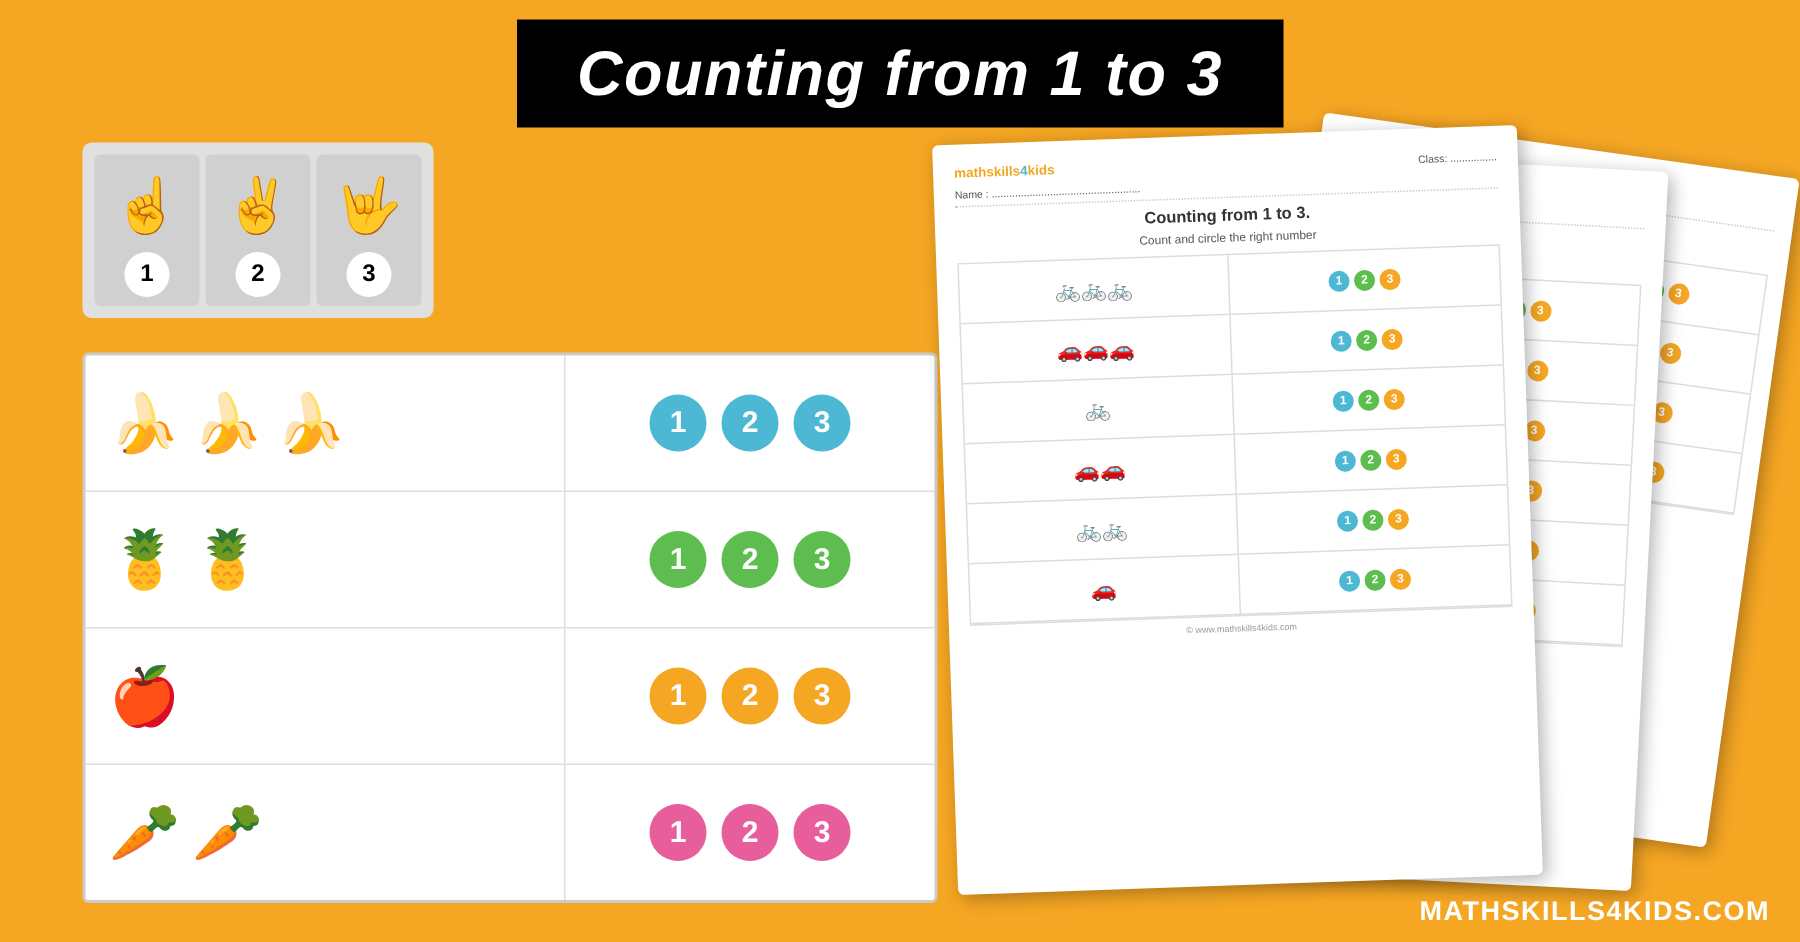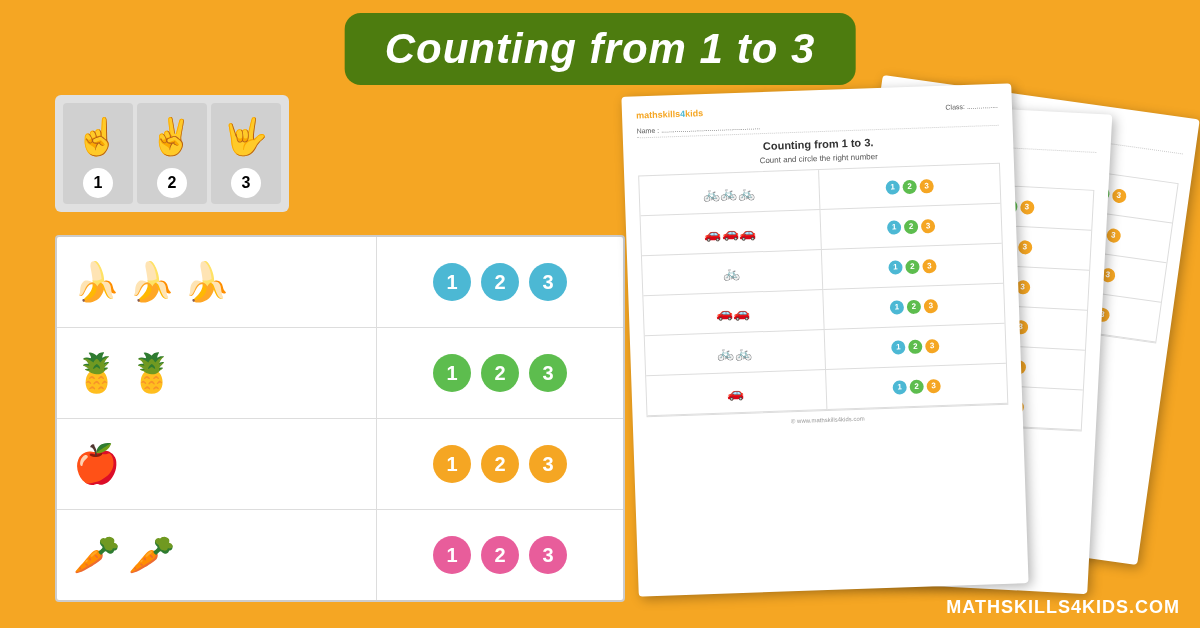"Counting from 1 to 3" .title-banner { background-color: #4d7c0f -> #000000; border-radius: 16px -> 0 }
